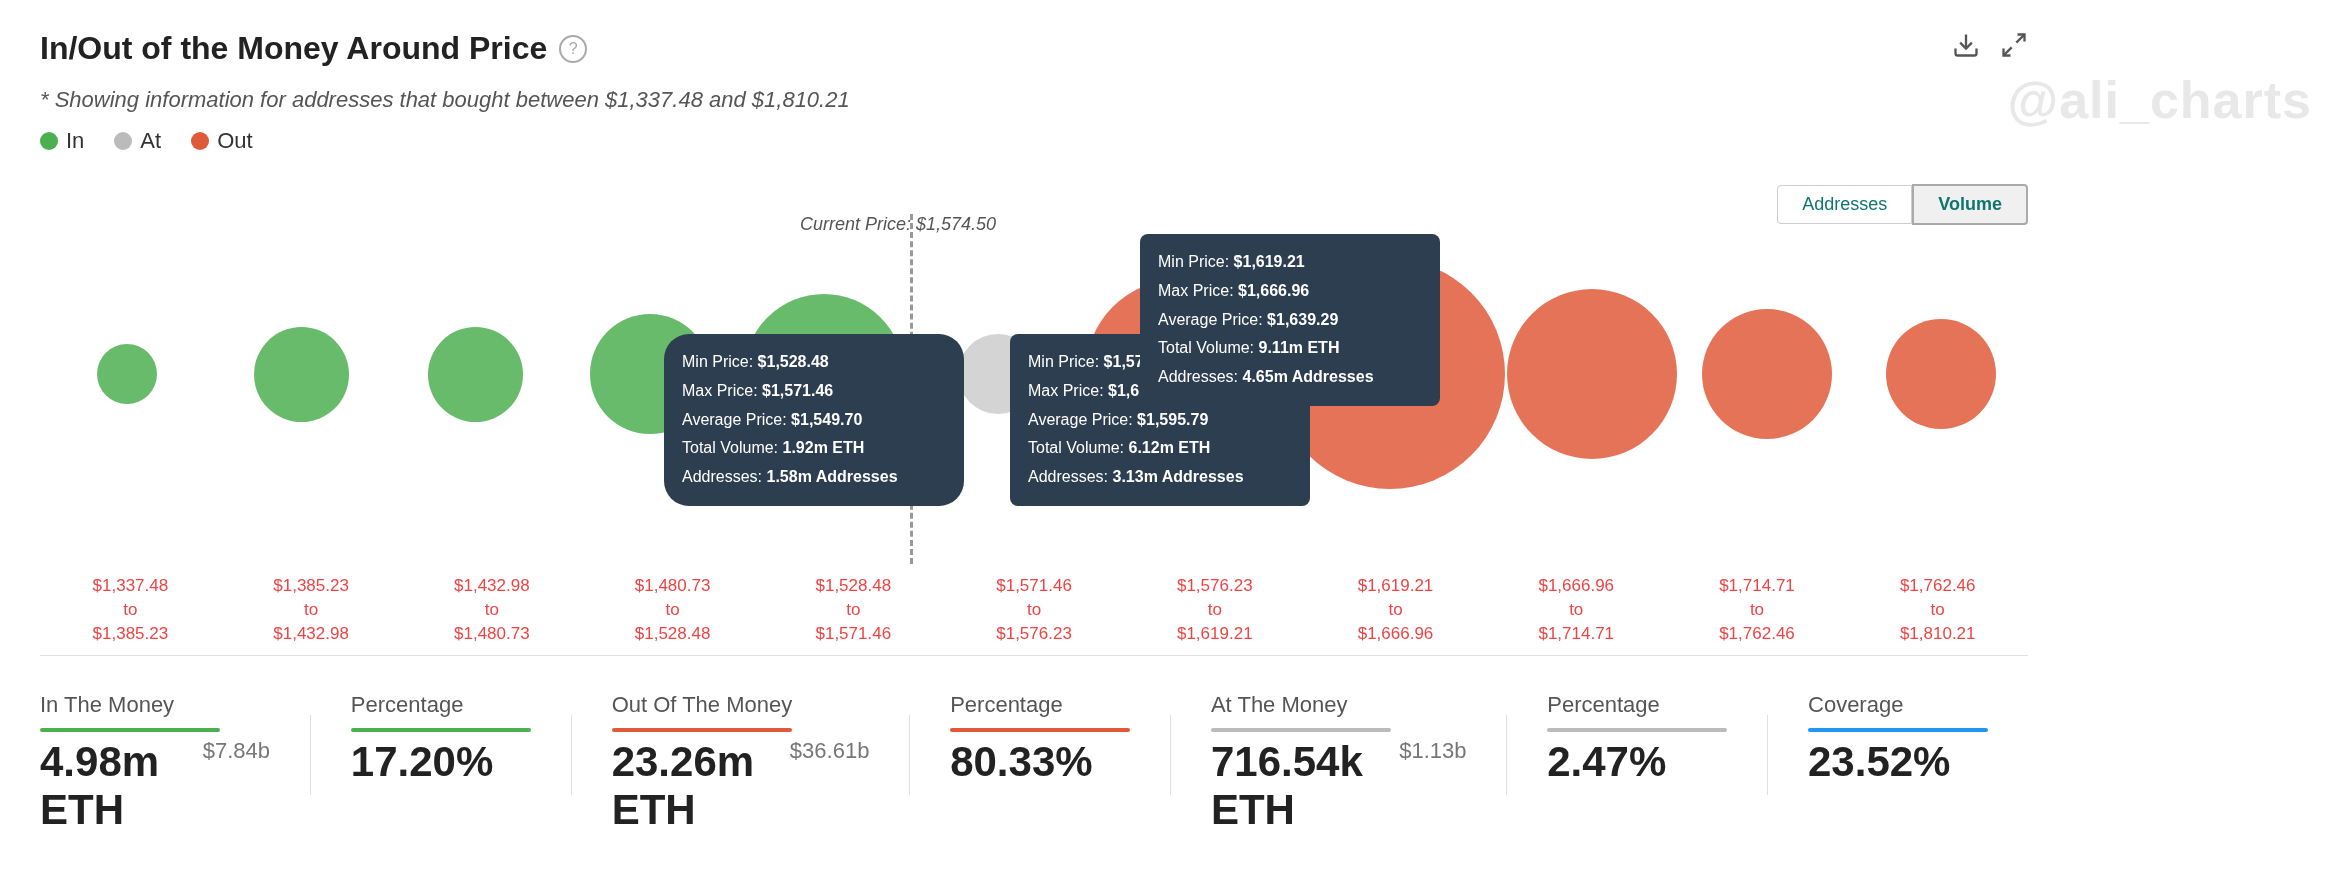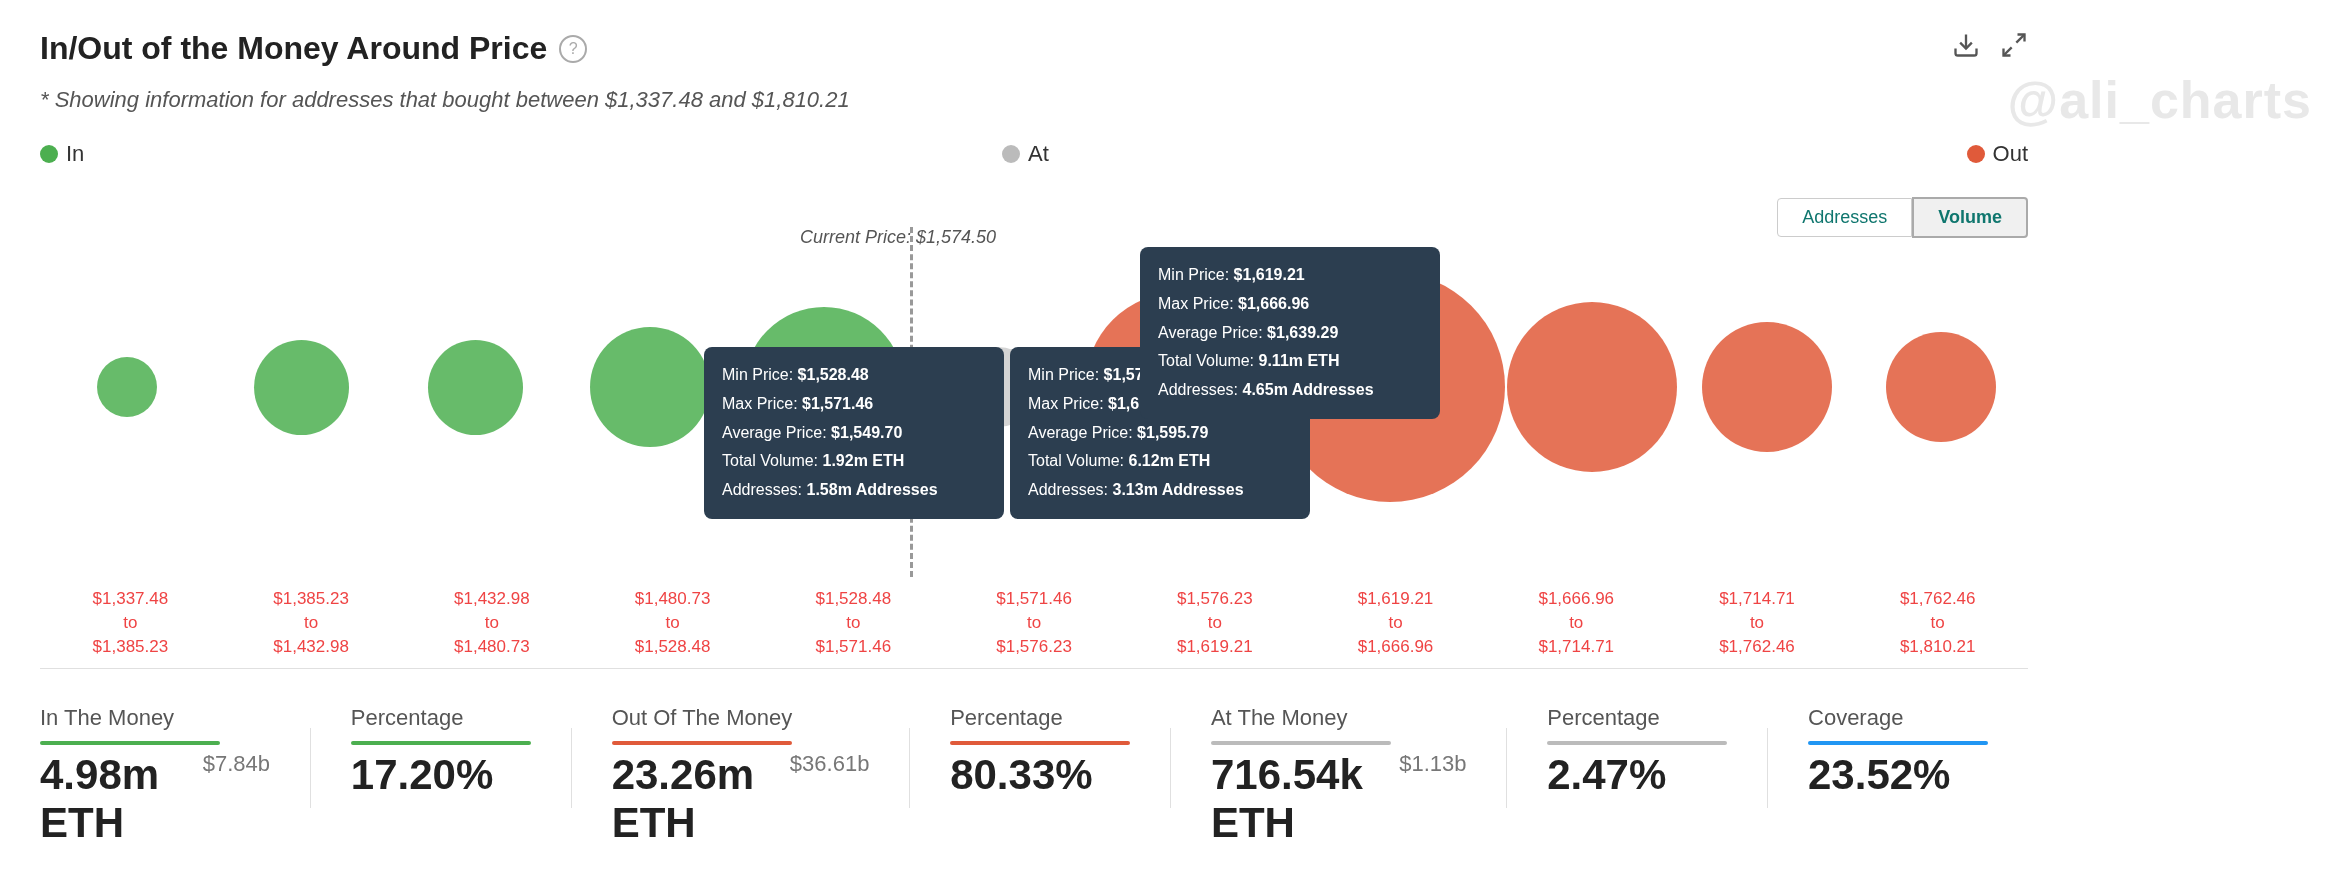"* Showing information for addresses" .subtitle { margin-bottom: 28px -> 15px }
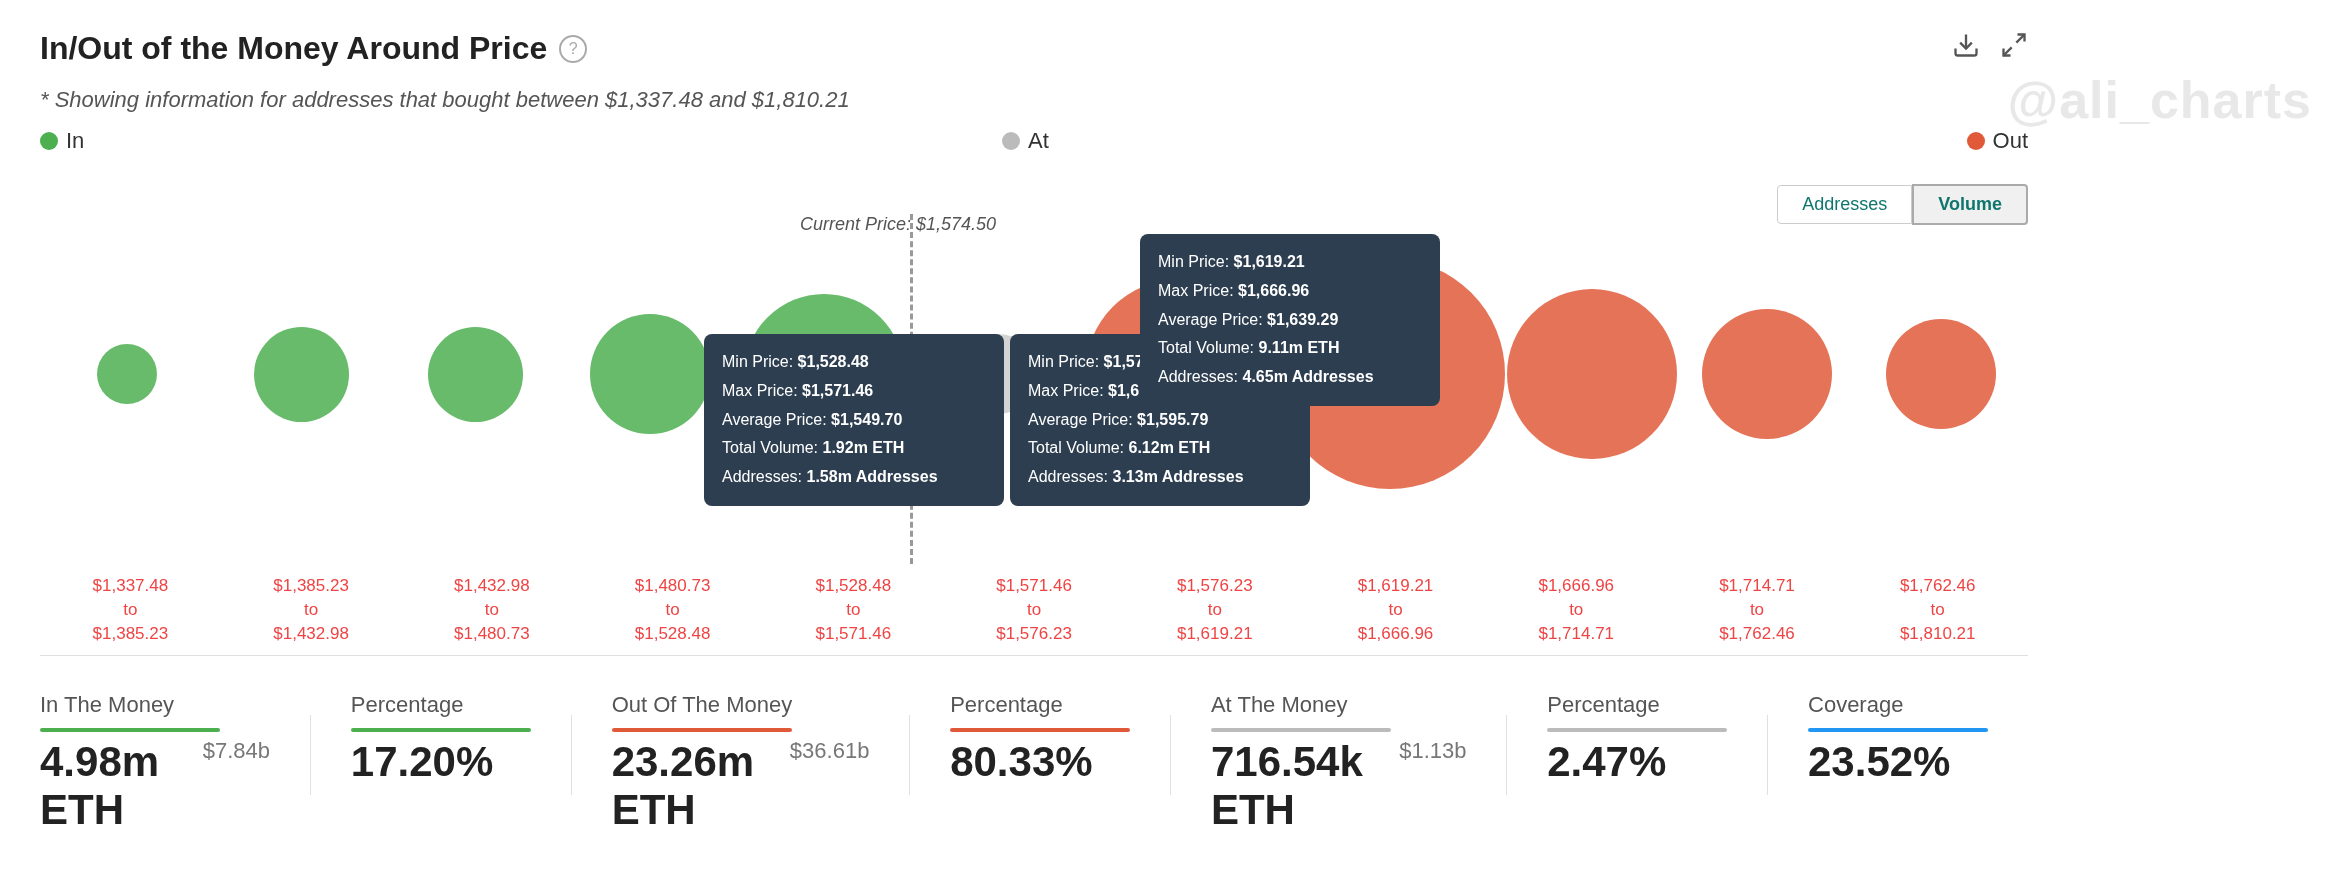"In" .legend { justify-content: space-between -> none }
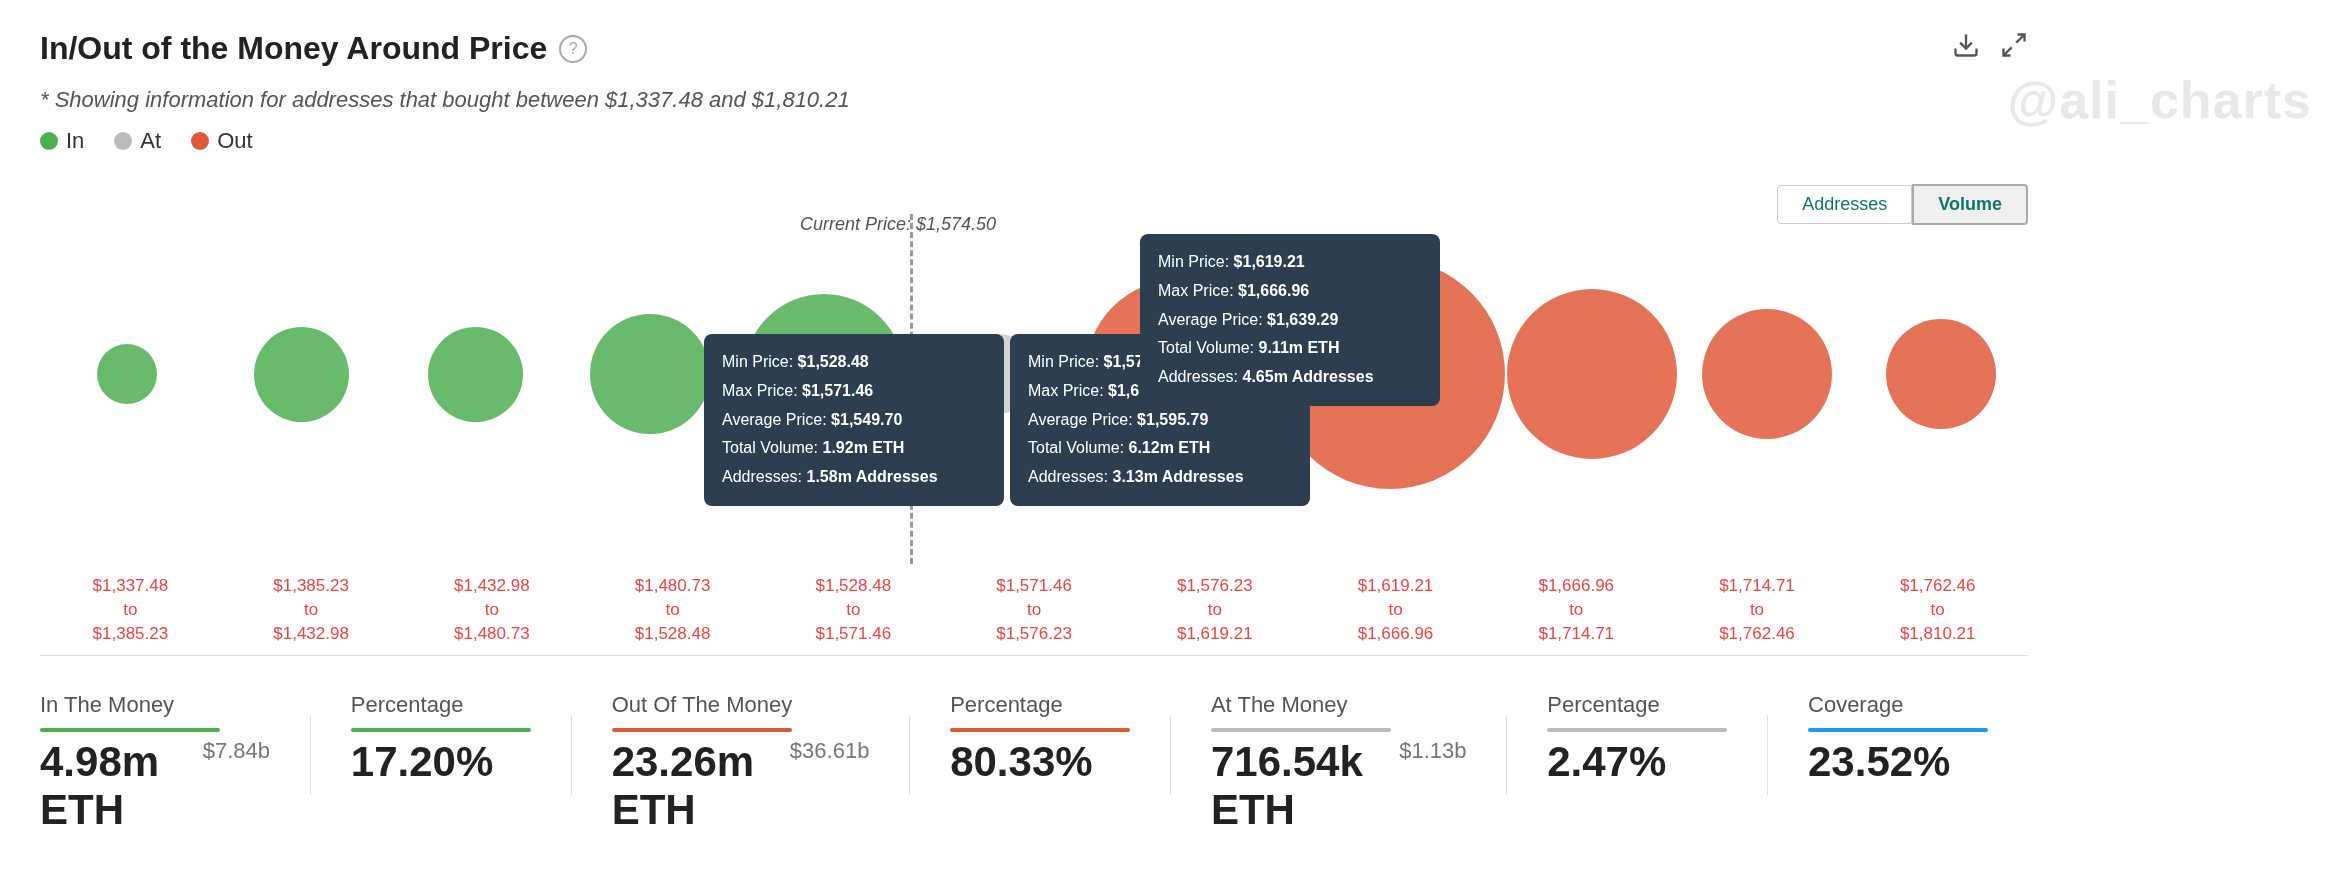"Min Price: $1,528.48" .tooltip1 { border-radius: none -> 25px; left: 664px -> 624px }
